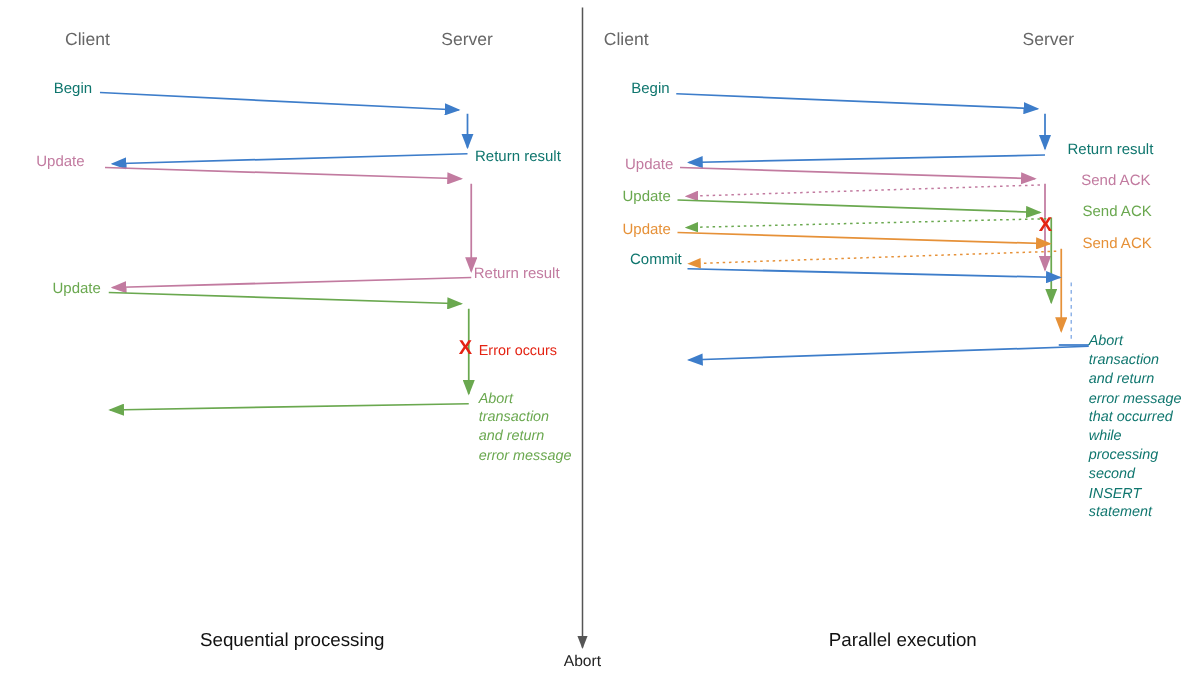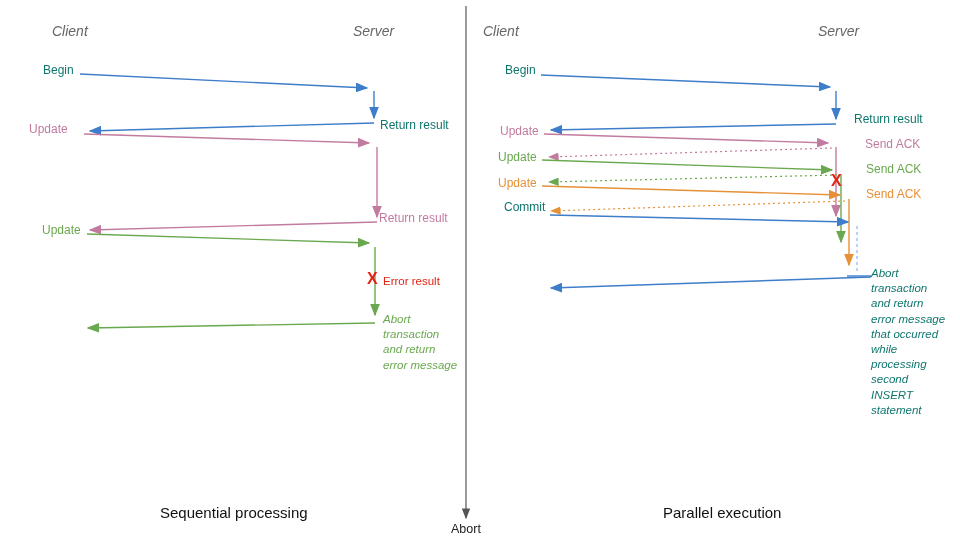"Client" .hdr { font-style: italic -> none }
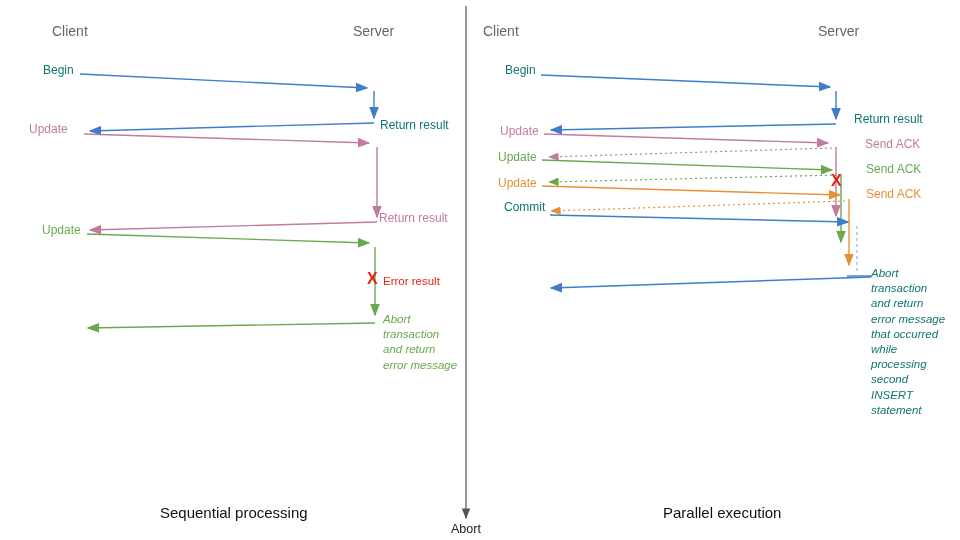"Error result" div.lbl { text: result -> occurs }
